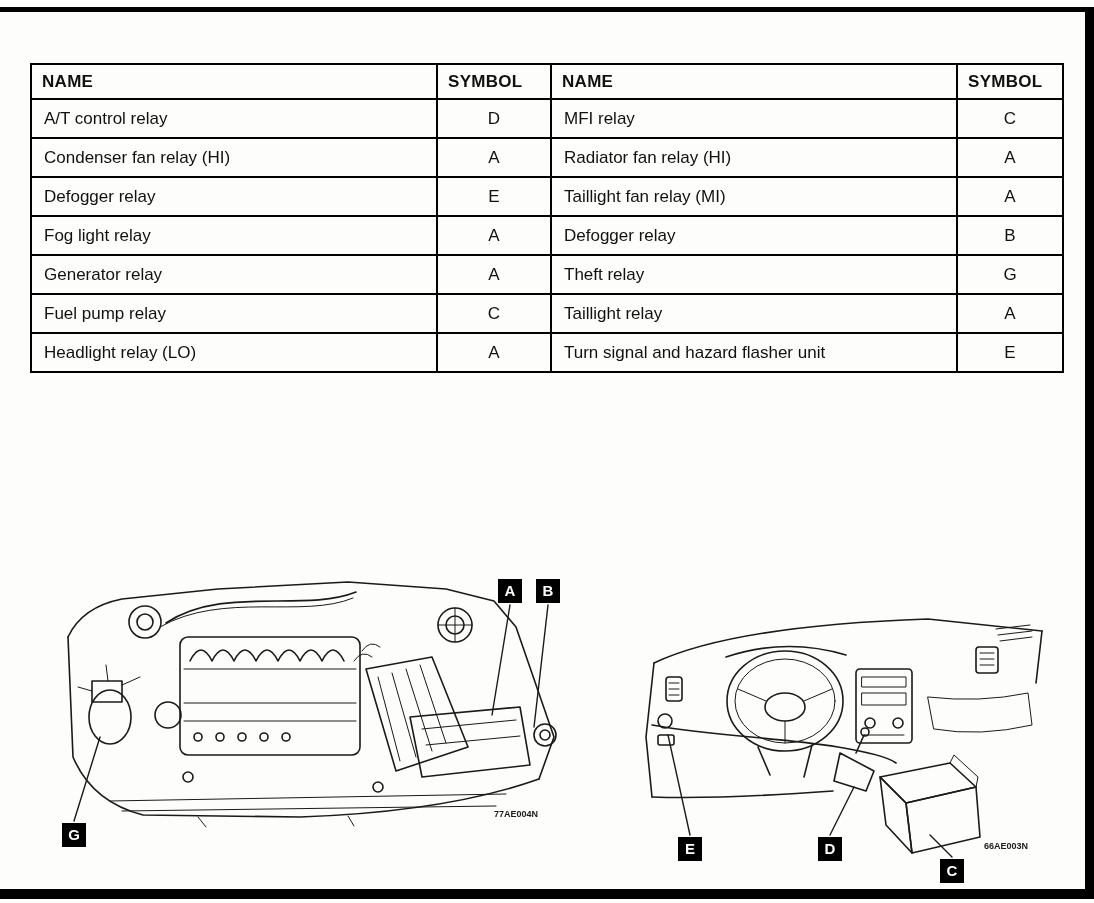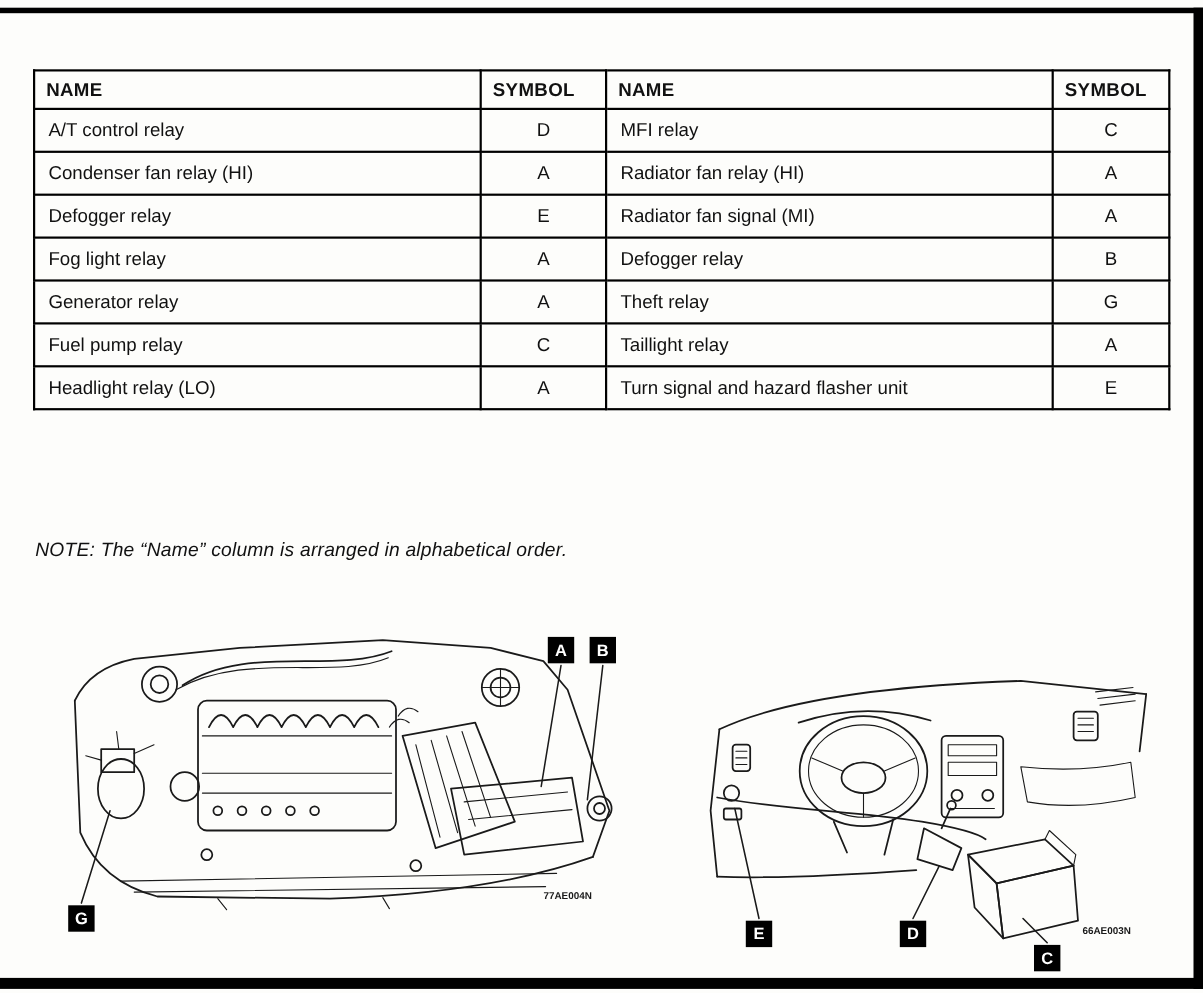"Radiator fan signal (MI)" td.name { text: Radiator fan signal -> Taillight fan relay }
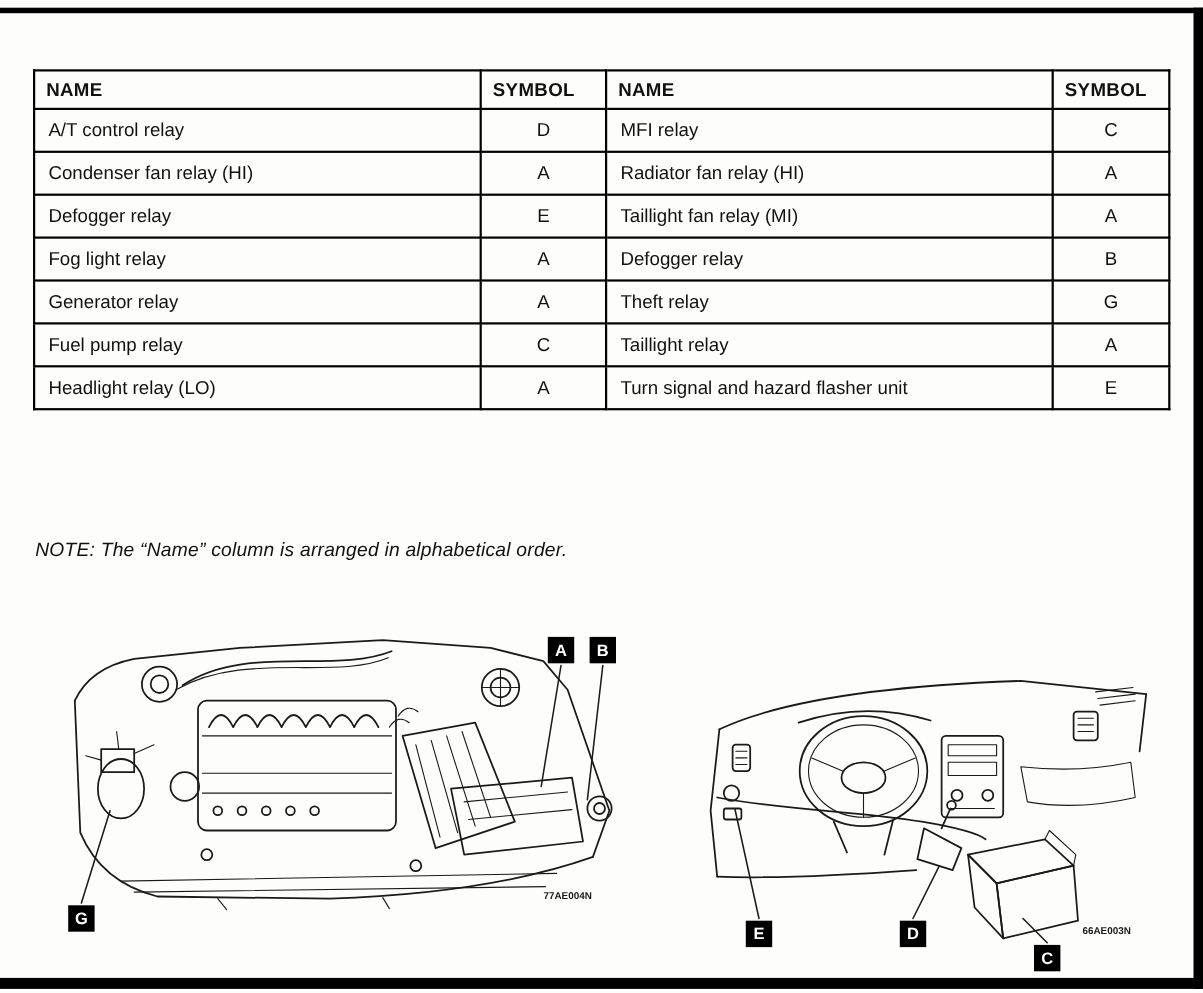"NOTE: The “Name” column is" div.note { html: <div>NOTE: The “Name” column is arranged in alphabetical order.</div> -> none }
